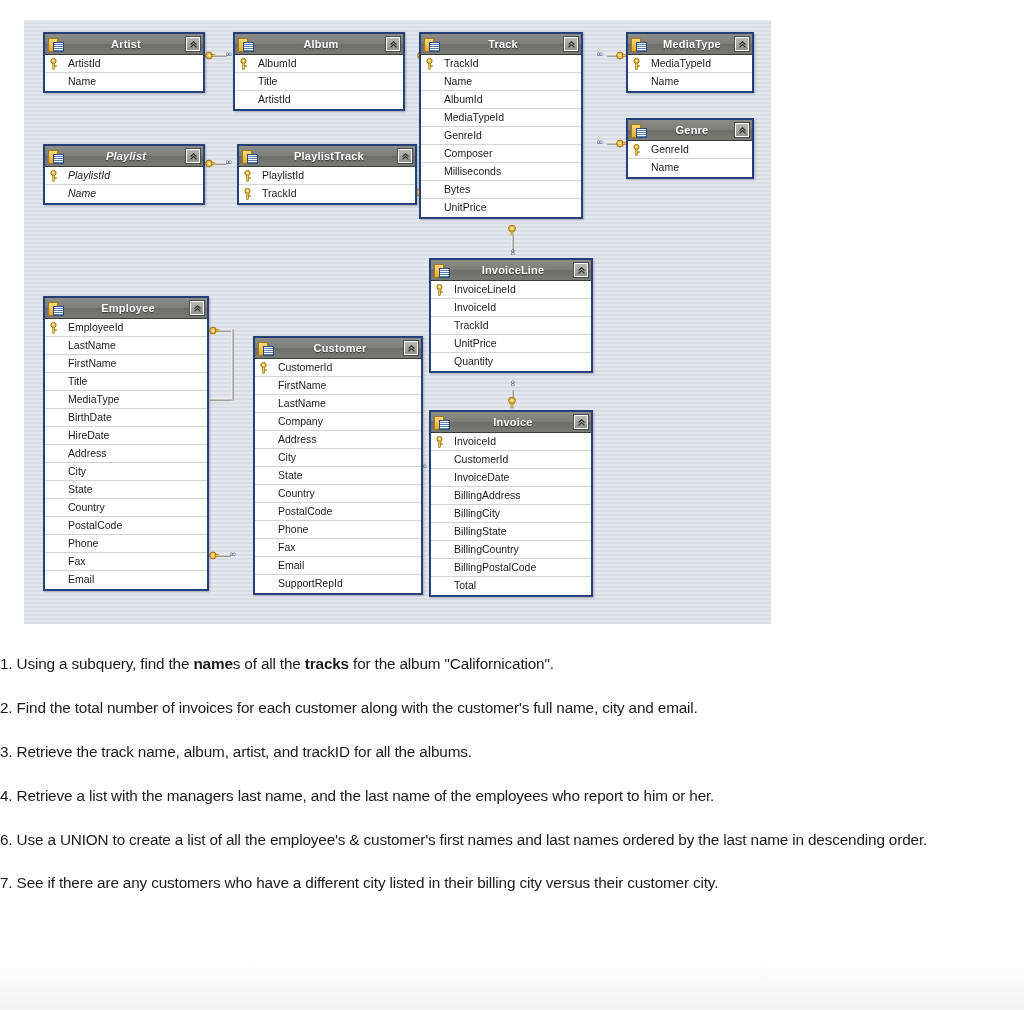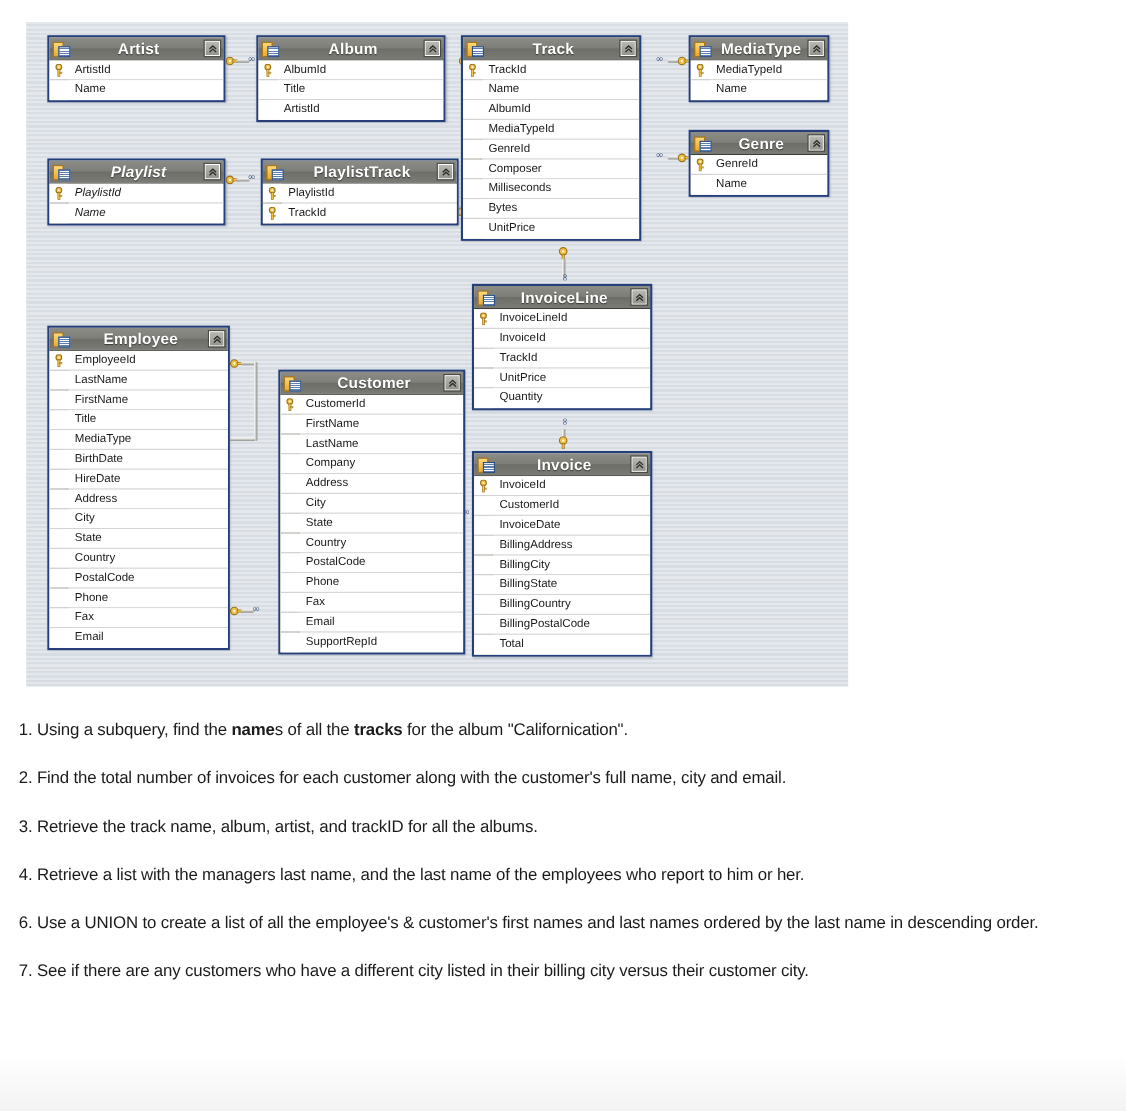"Artist" .ent-title { font-size: 14px -> 11px }
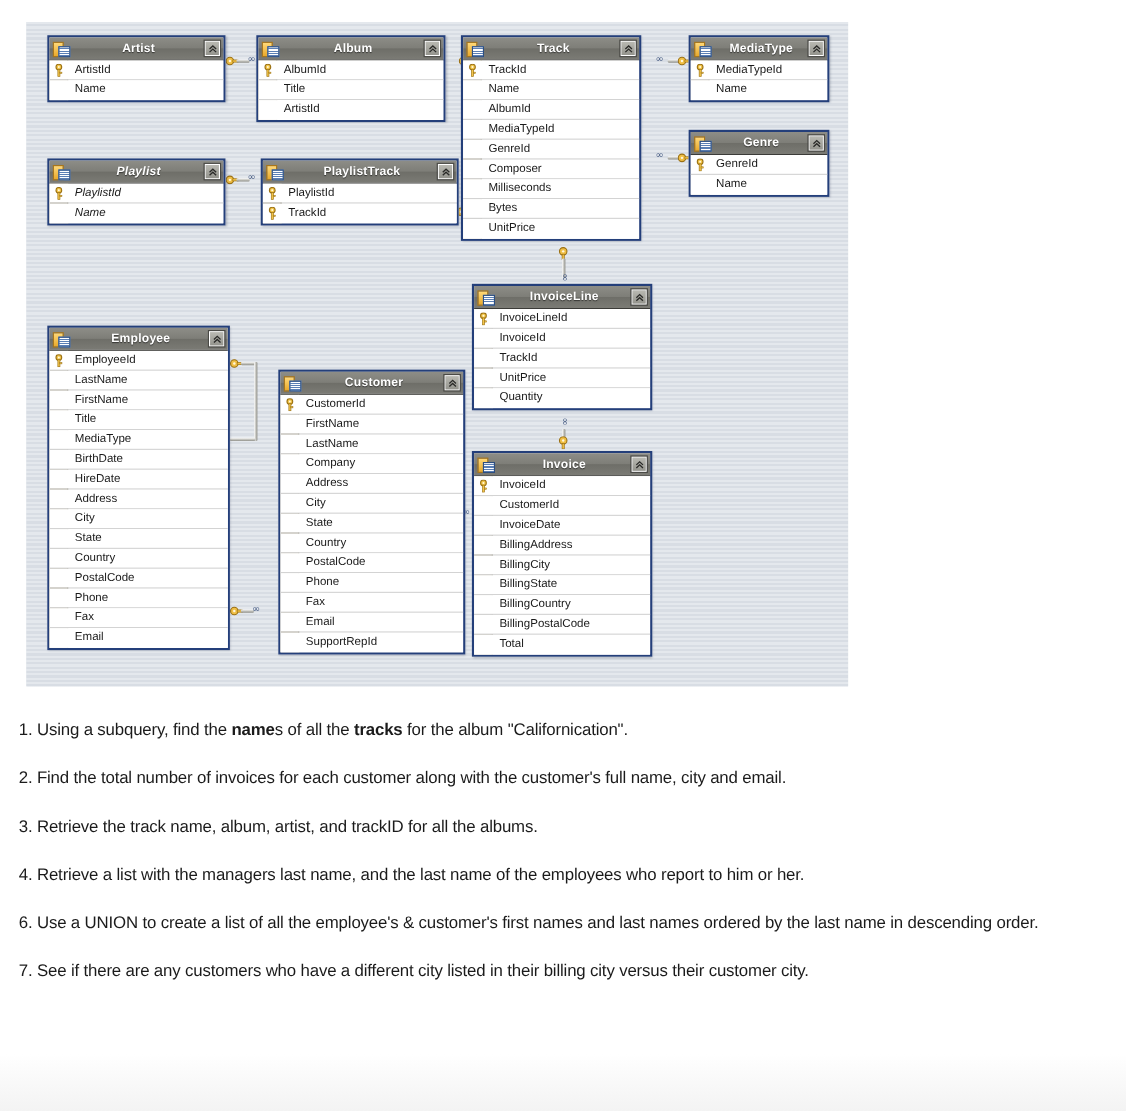"1. Using a subquery, find" #questions { padding: 14px 22px 0 17px -> 14px 22px 0 0 }
